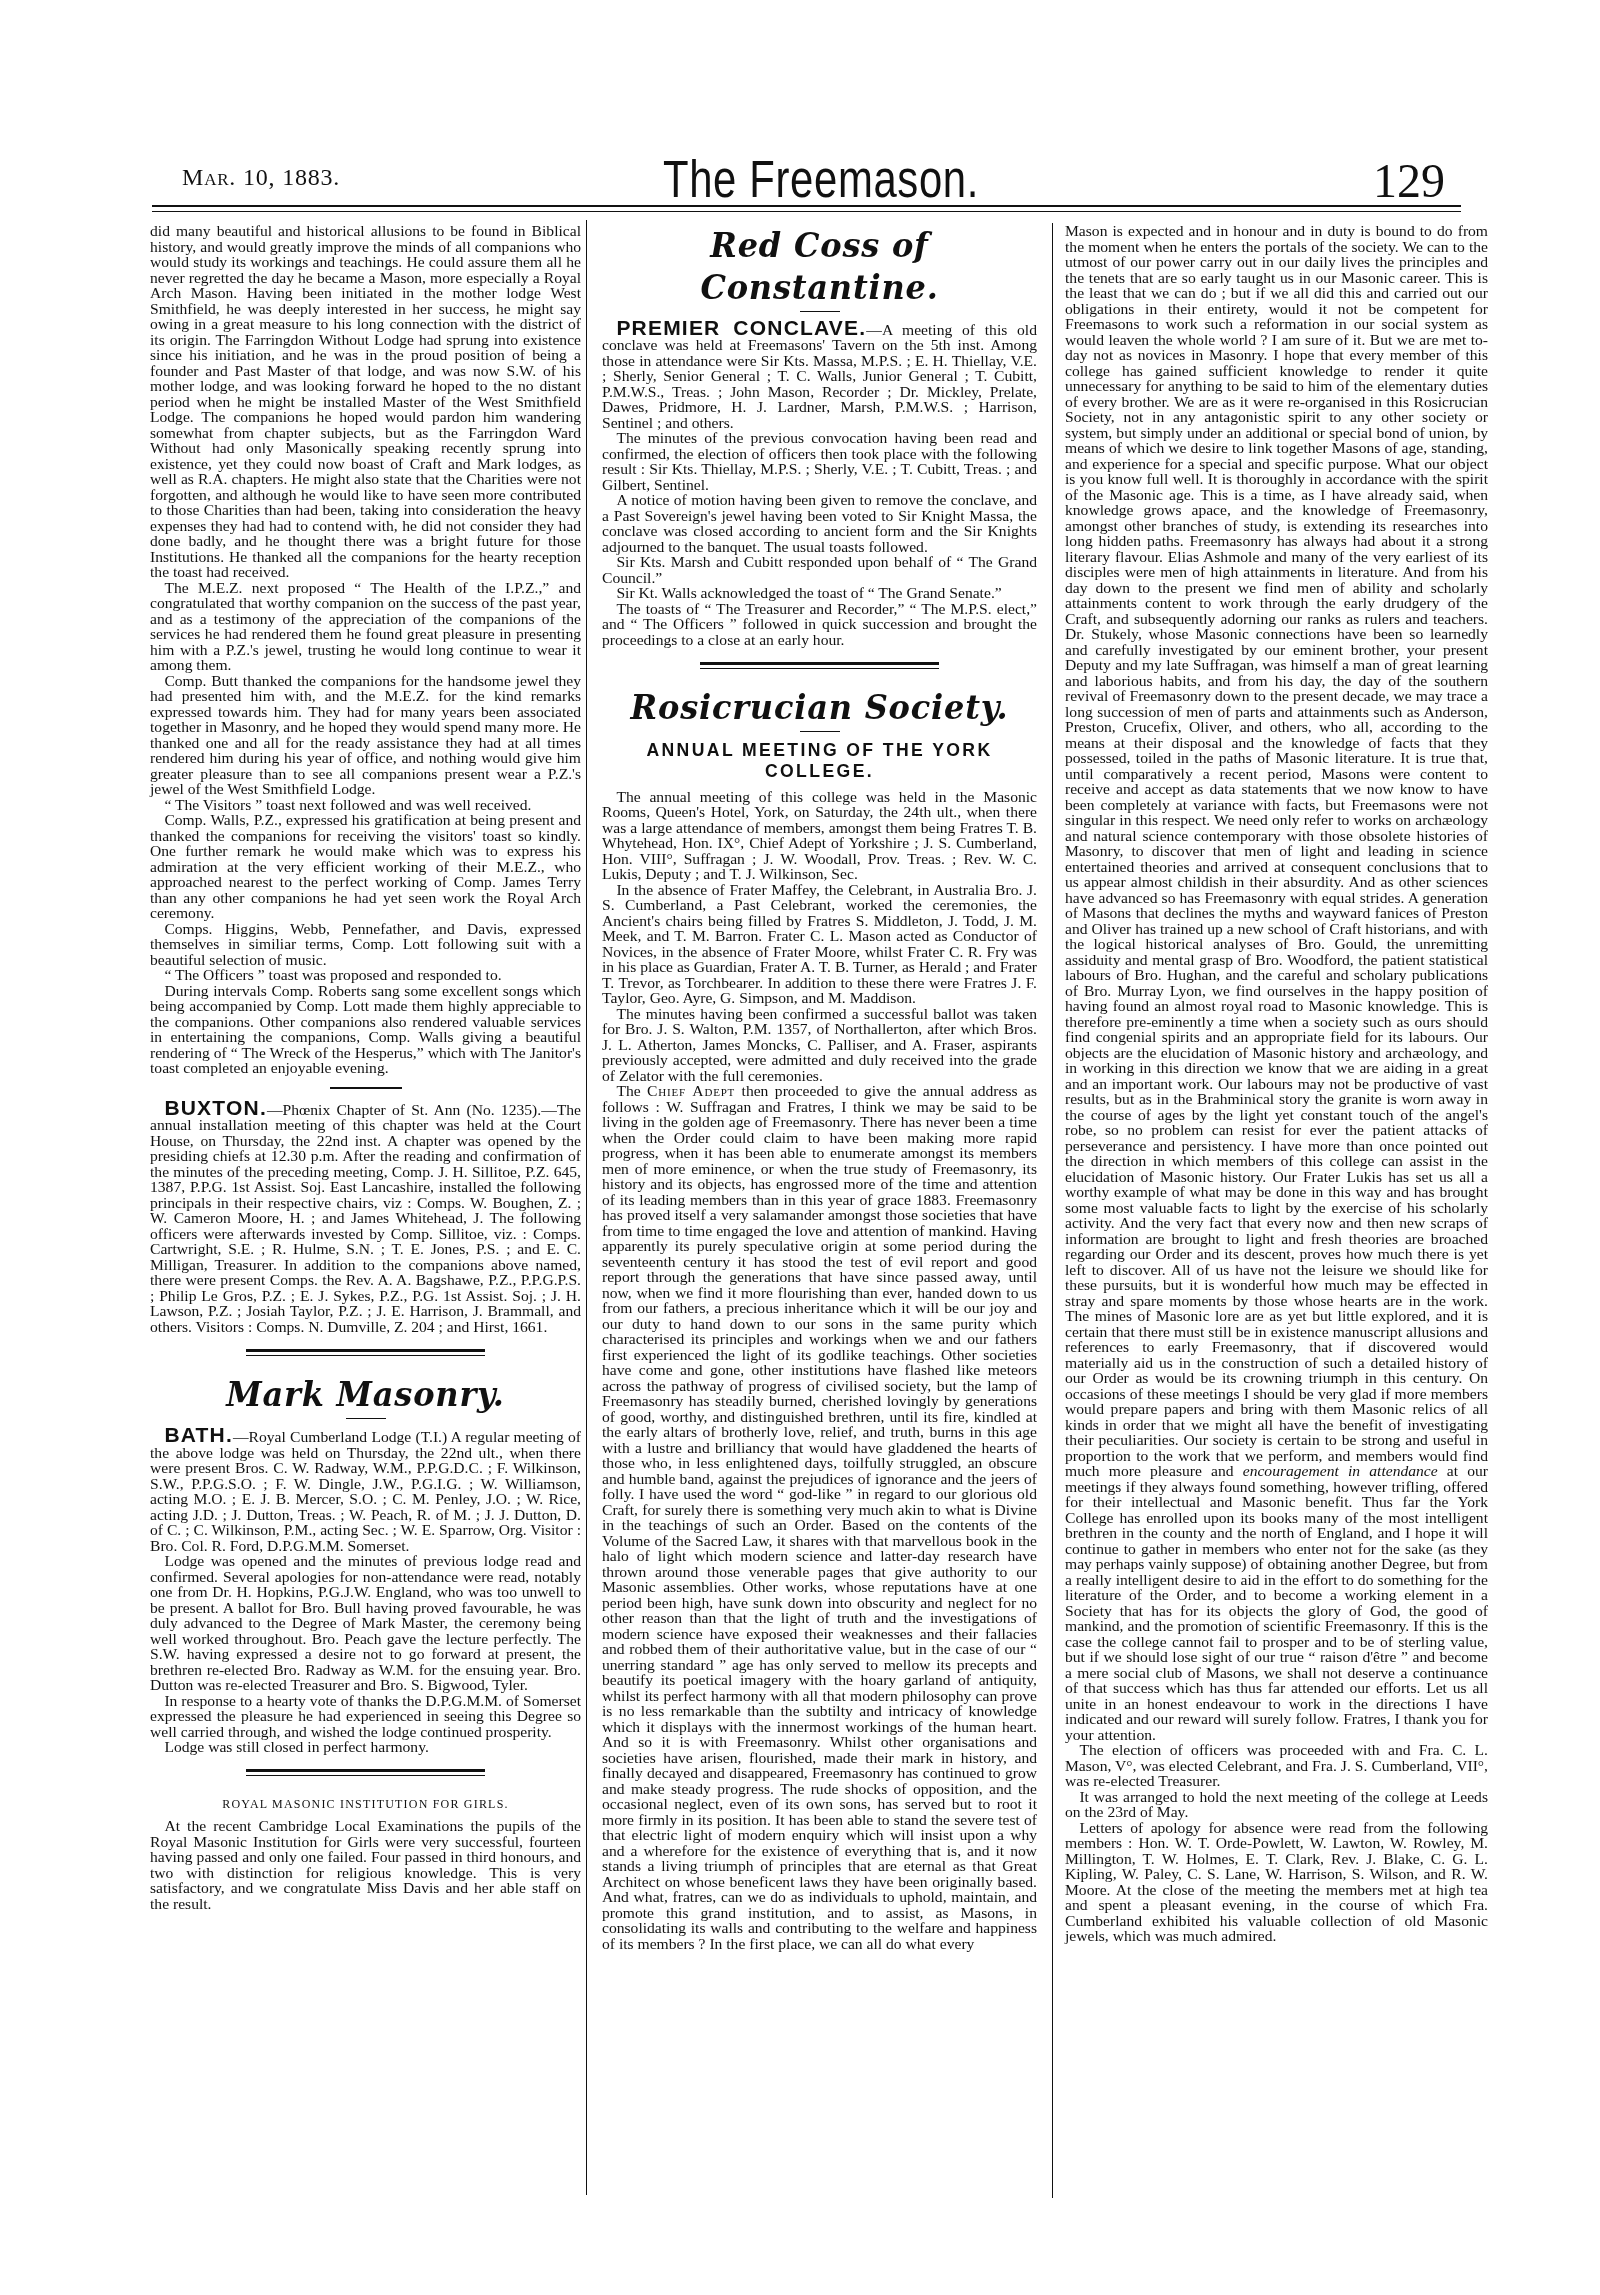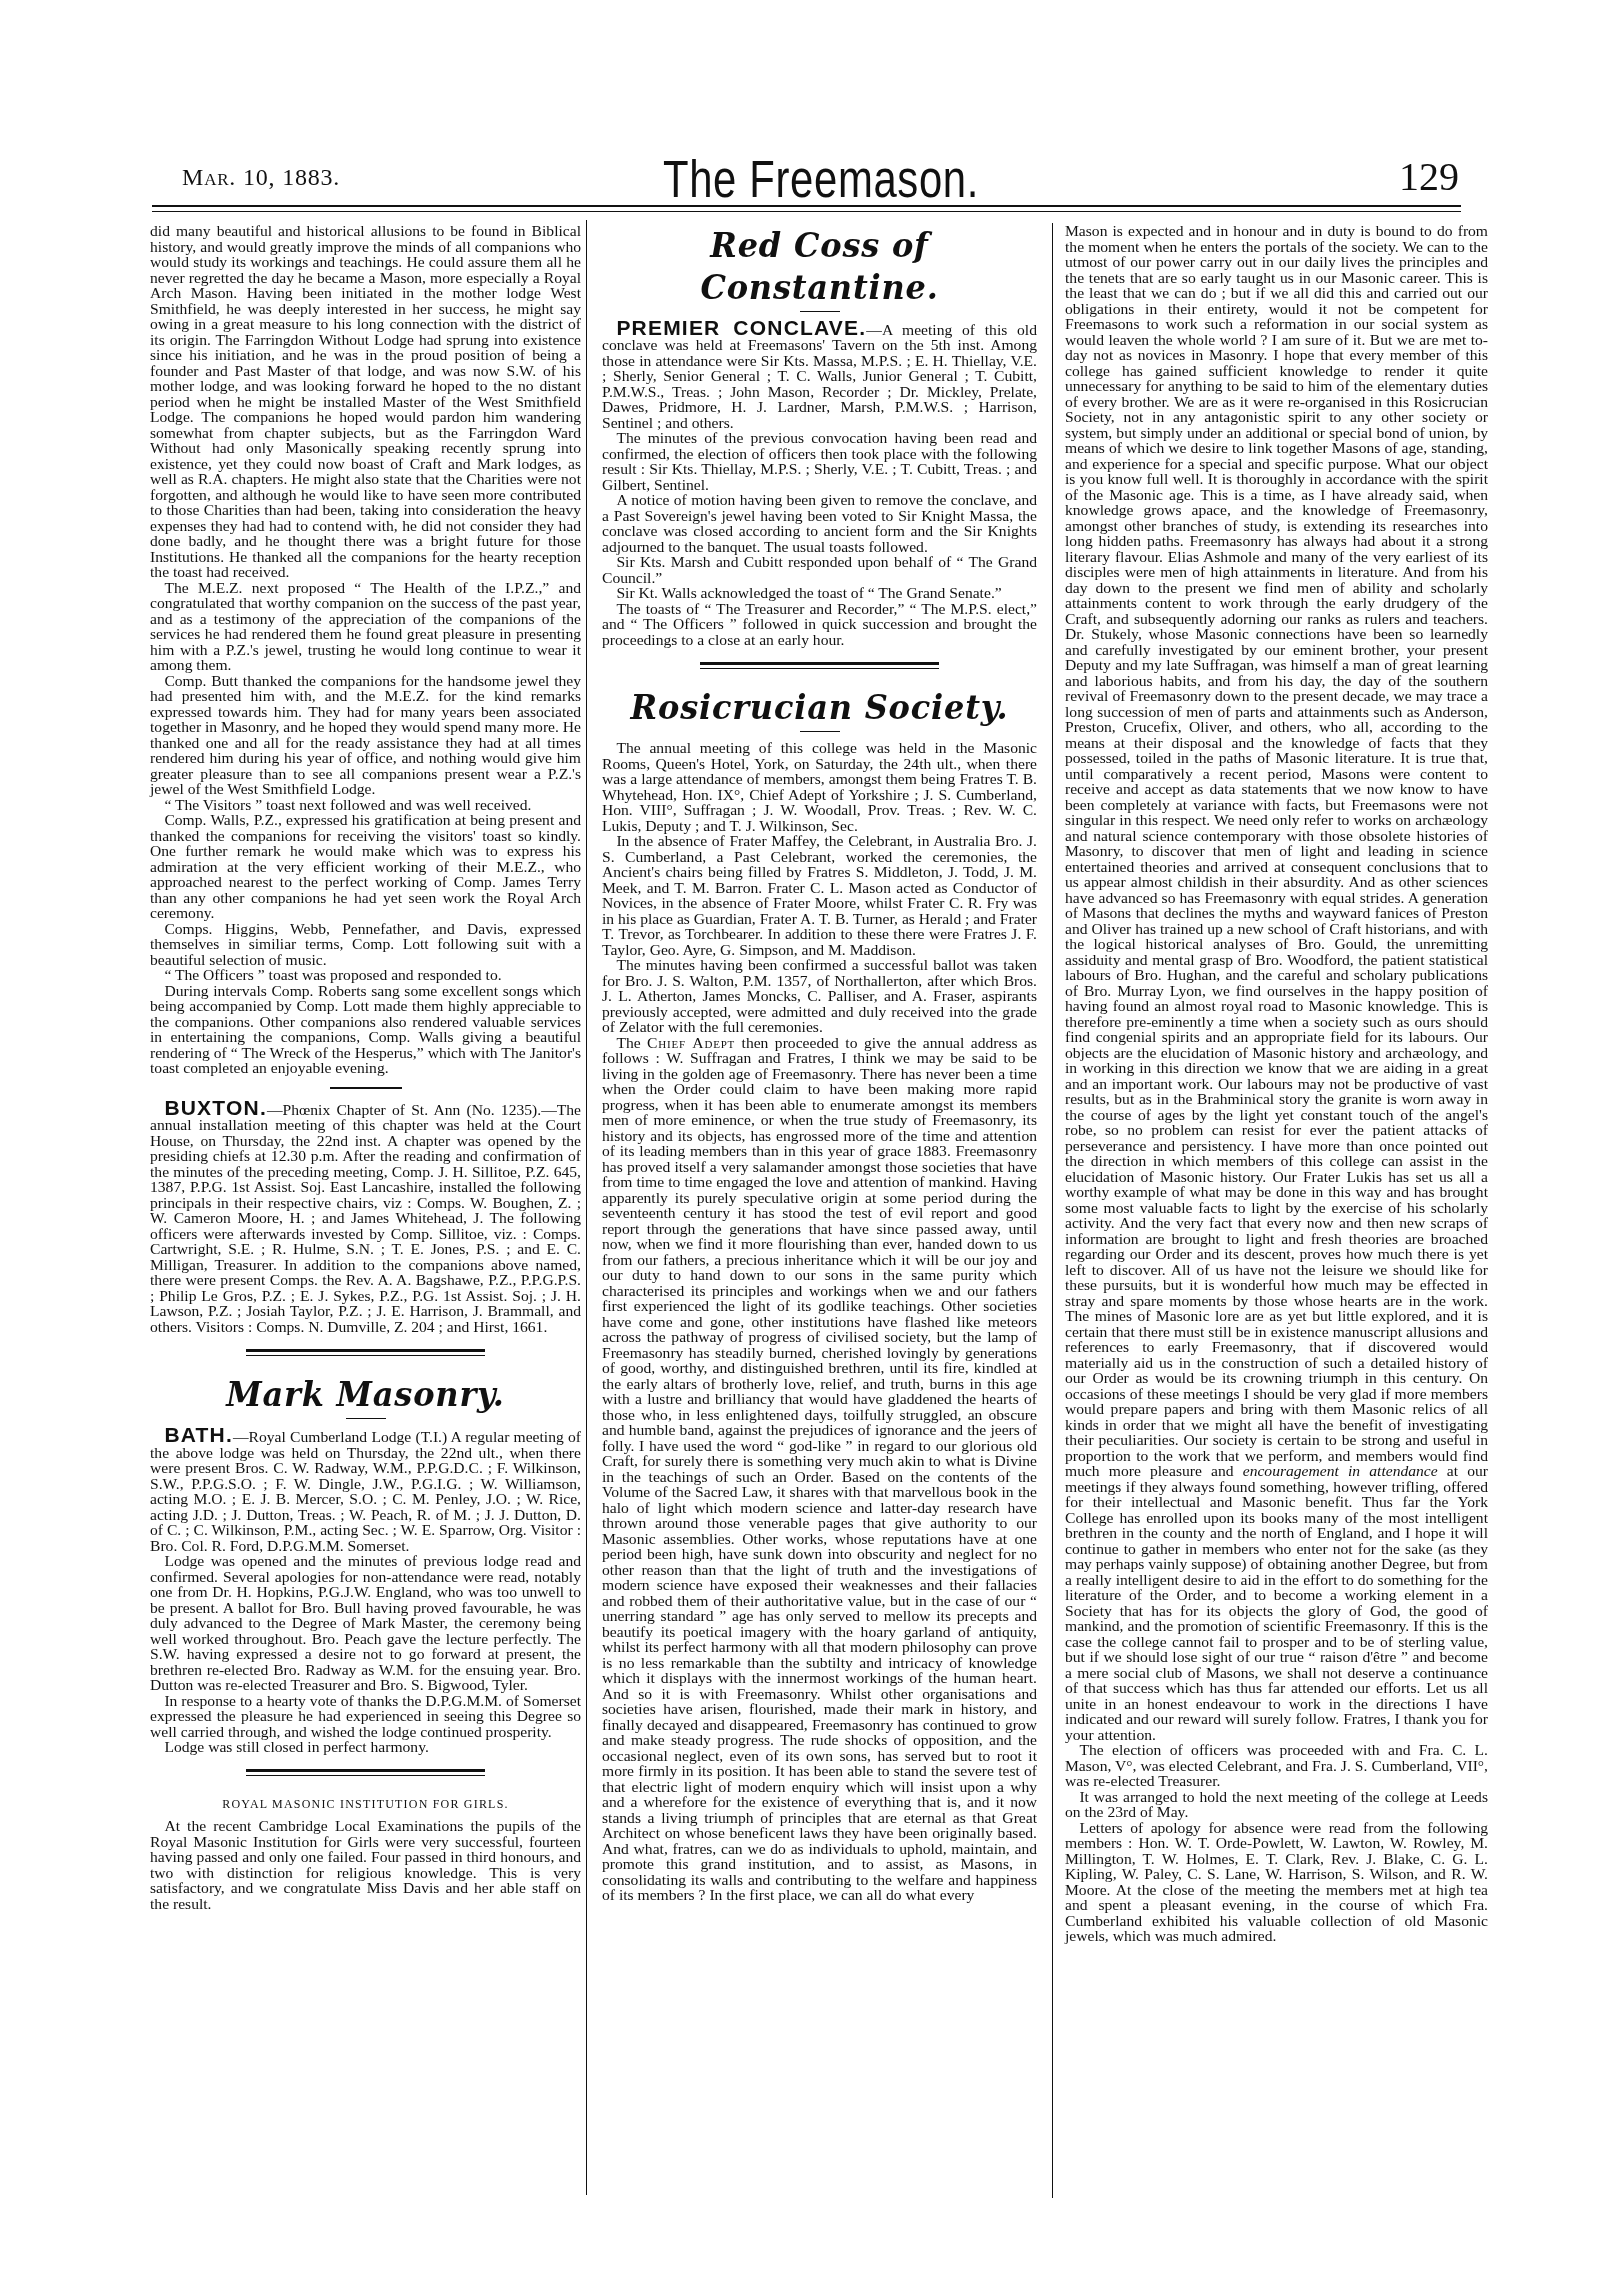"129" .mast-page { font-size: 40px -> 48px; right: 2px -> 16px }
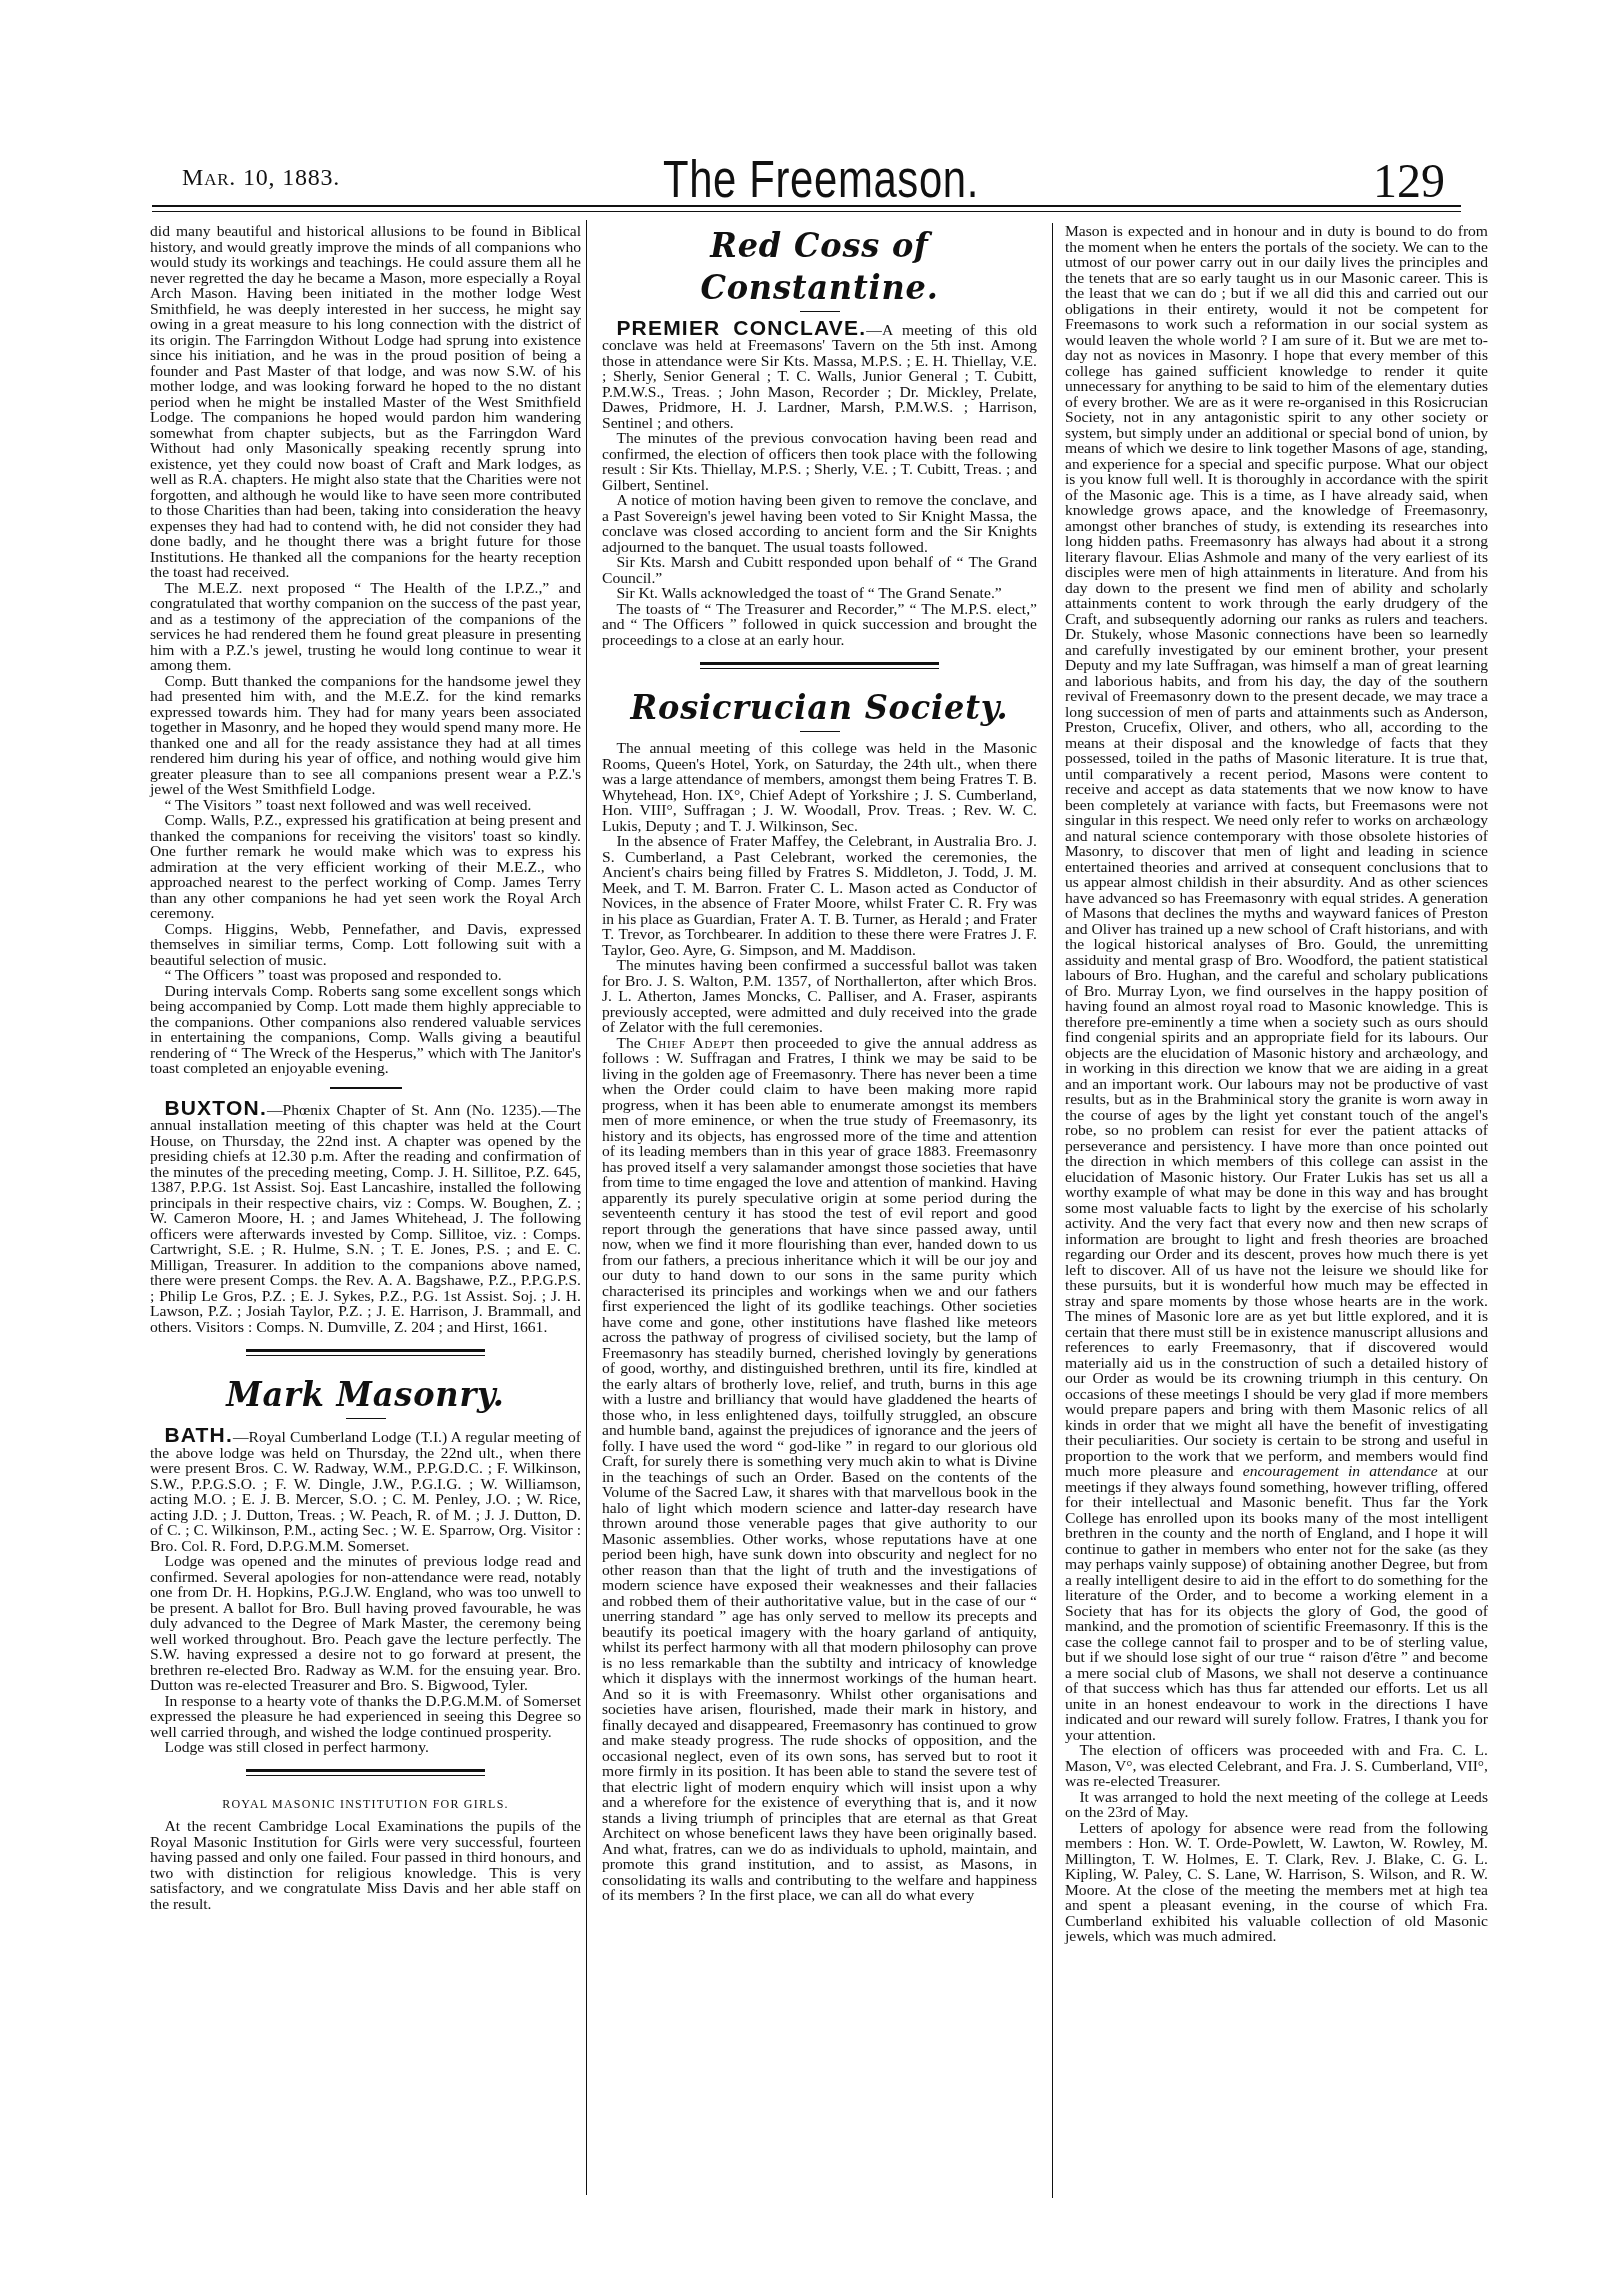"ANNUAL MEETING OF THE YORK" div.subhead { html: none -> <div>ANNUAL MEETING OF THE YORK COLLEGE.</div> }
